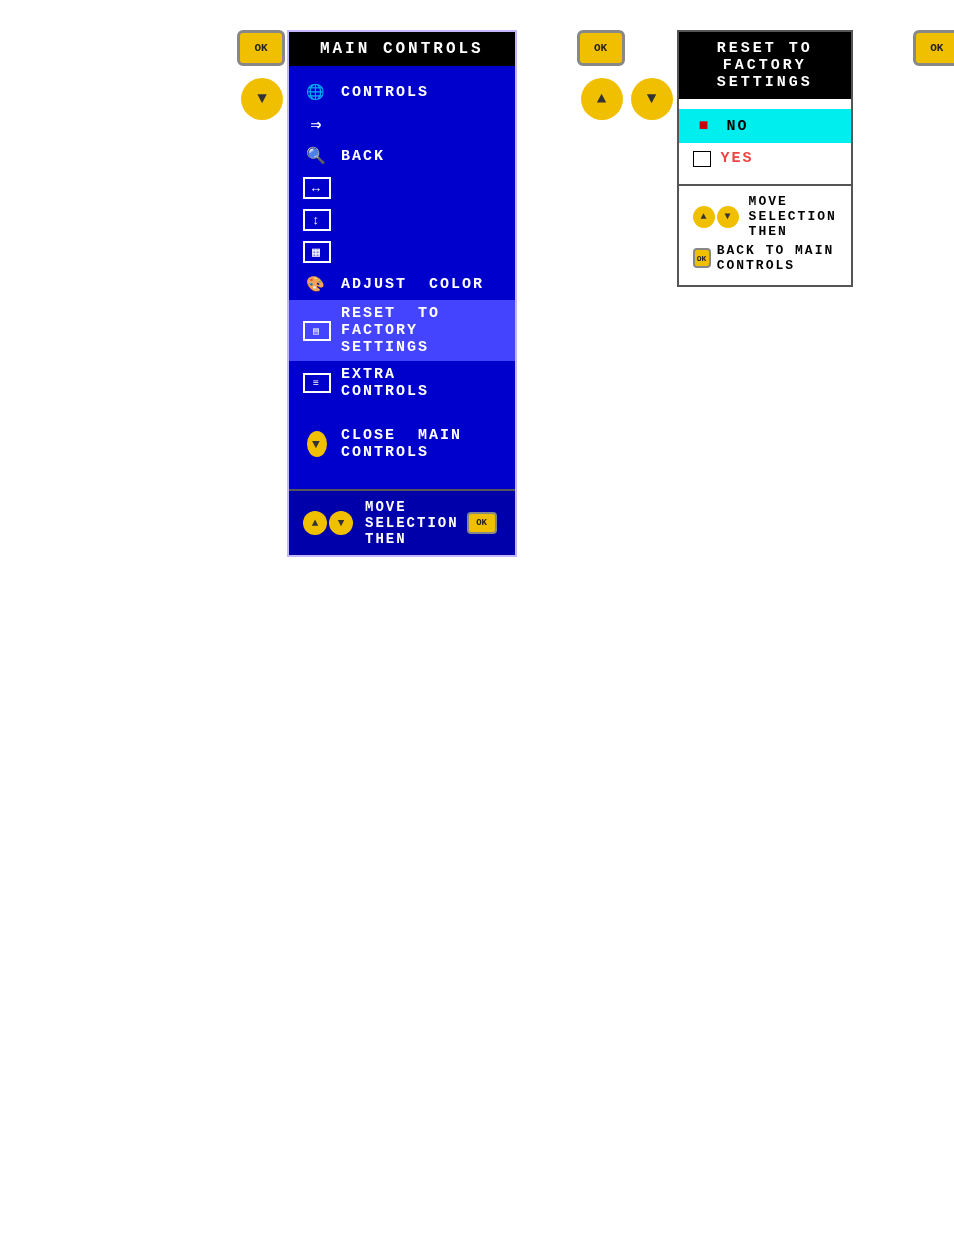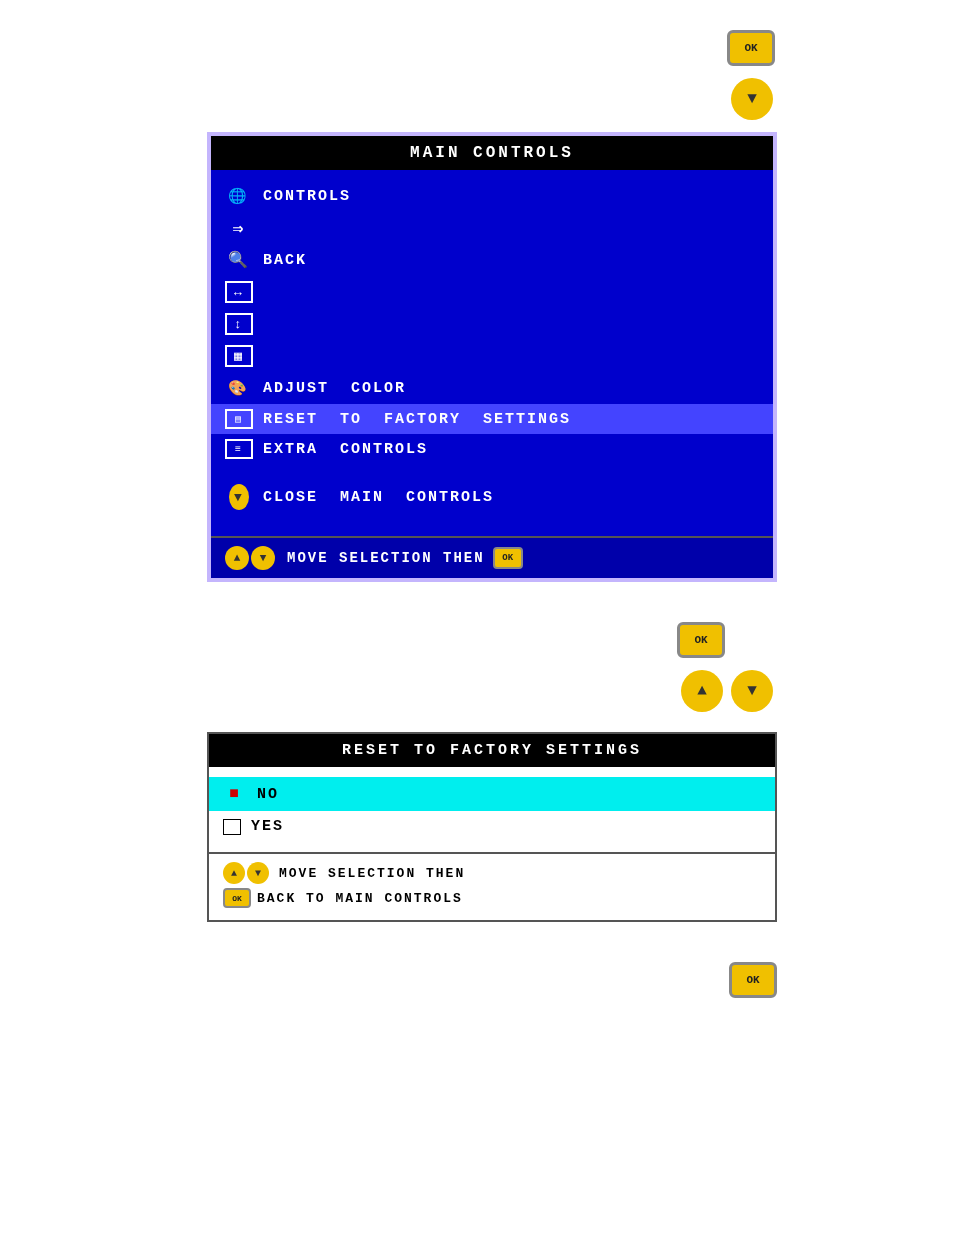"OK" .page-container { align-items: flex-end -> flex-start; flex-direction: column -> row }
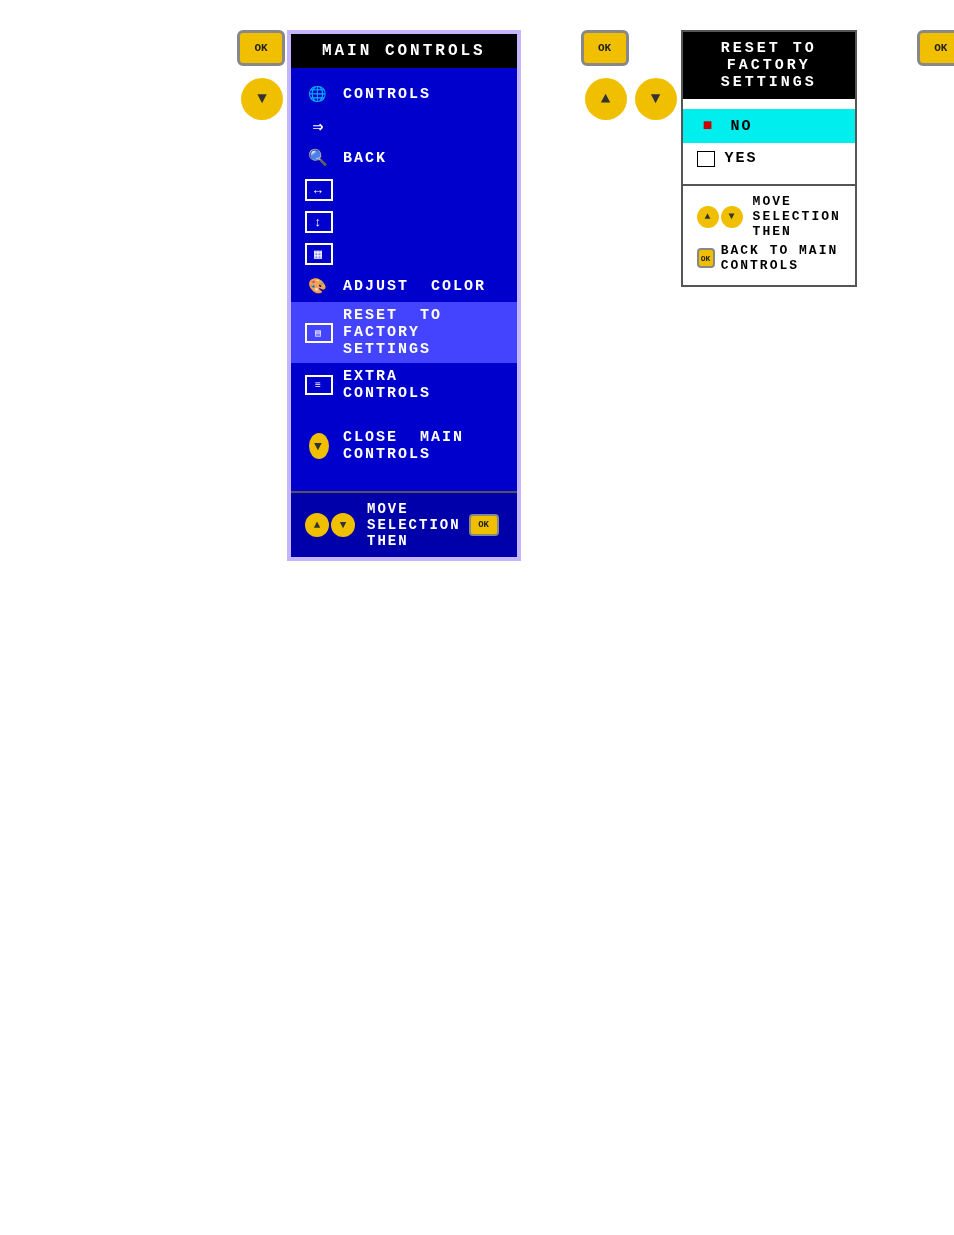"MAIN CONTROLS" .menu-panel { border: 4px solid #c4b5fd -> 2px solid #c4b5fd }
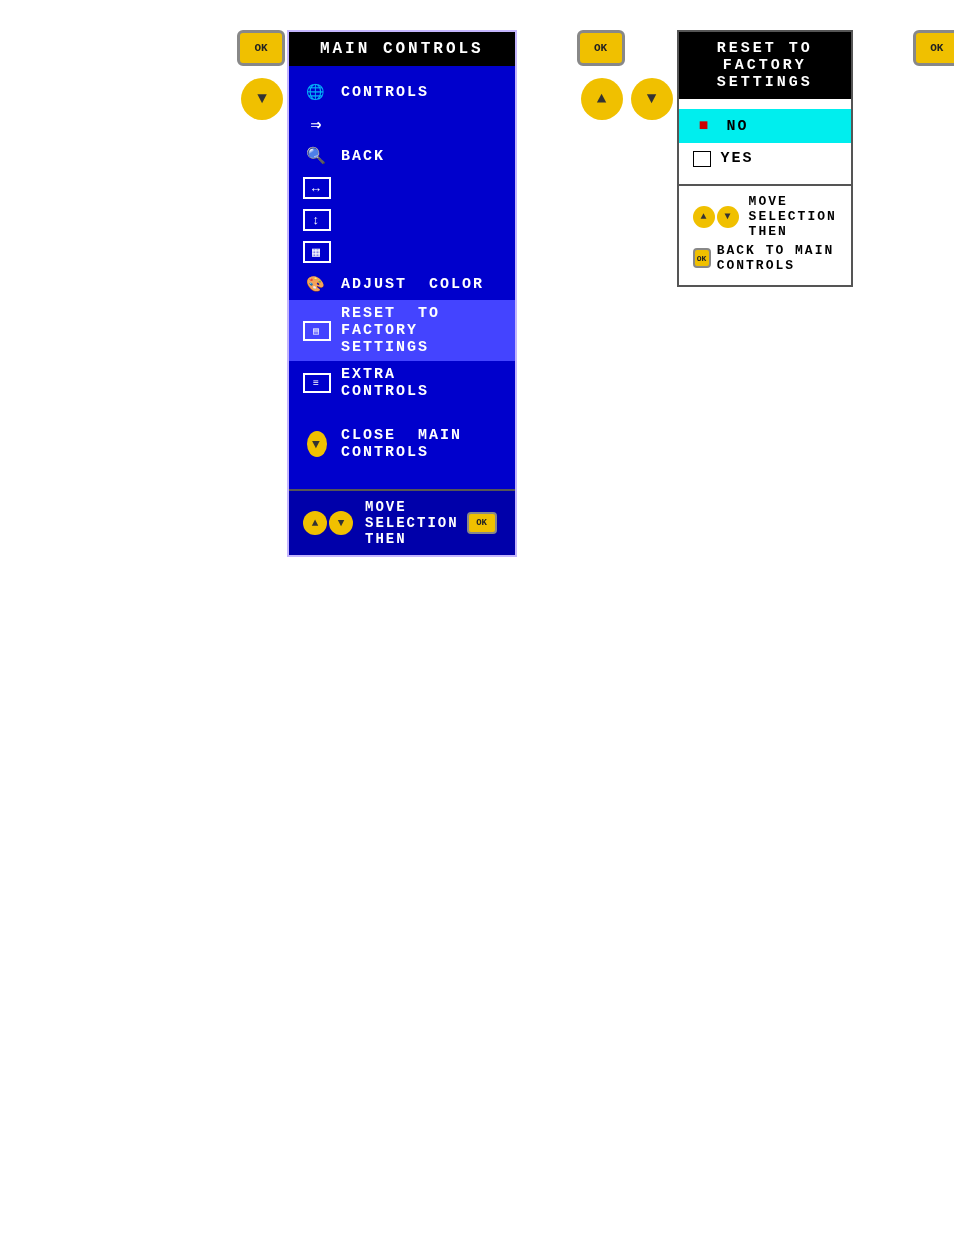"YES" .reset-item { color: #000000 -> #ef4444 }
